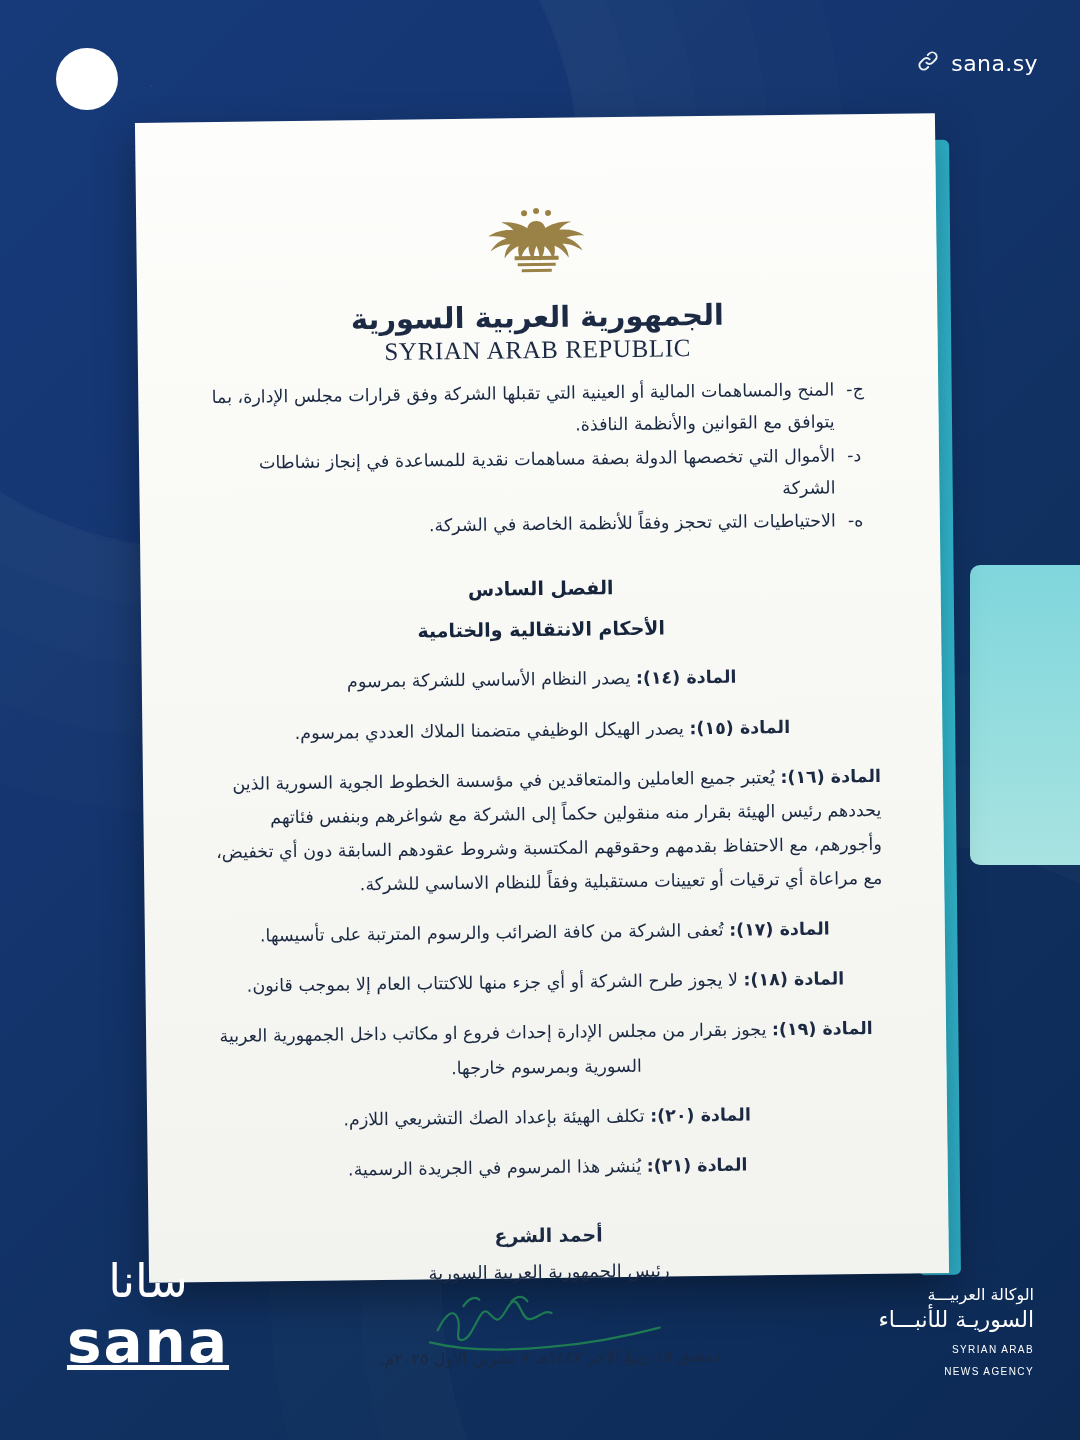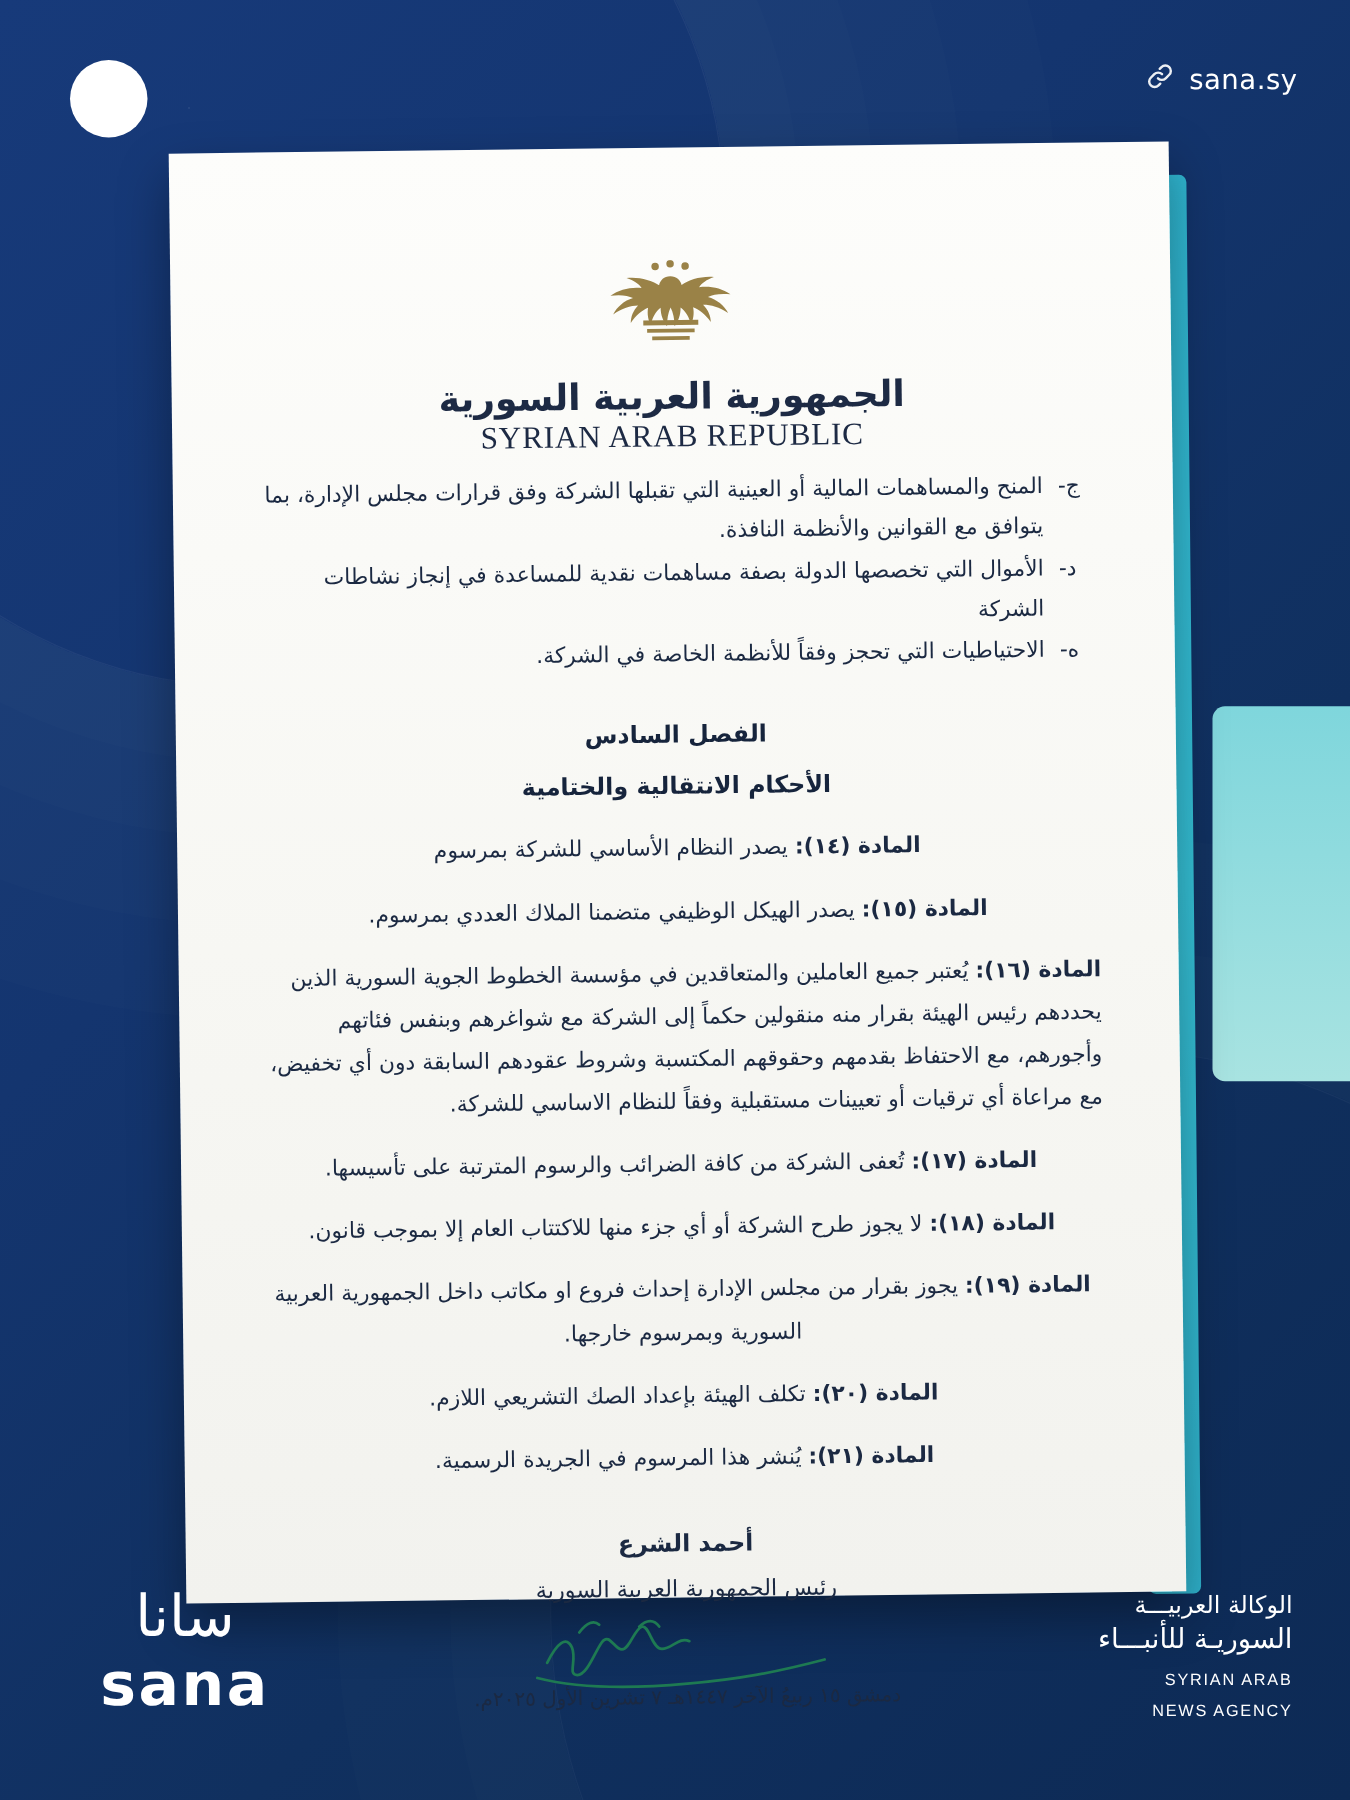"الوكالة العربيـــة" .agency .ar1 { font-size: 19px -> 16px }
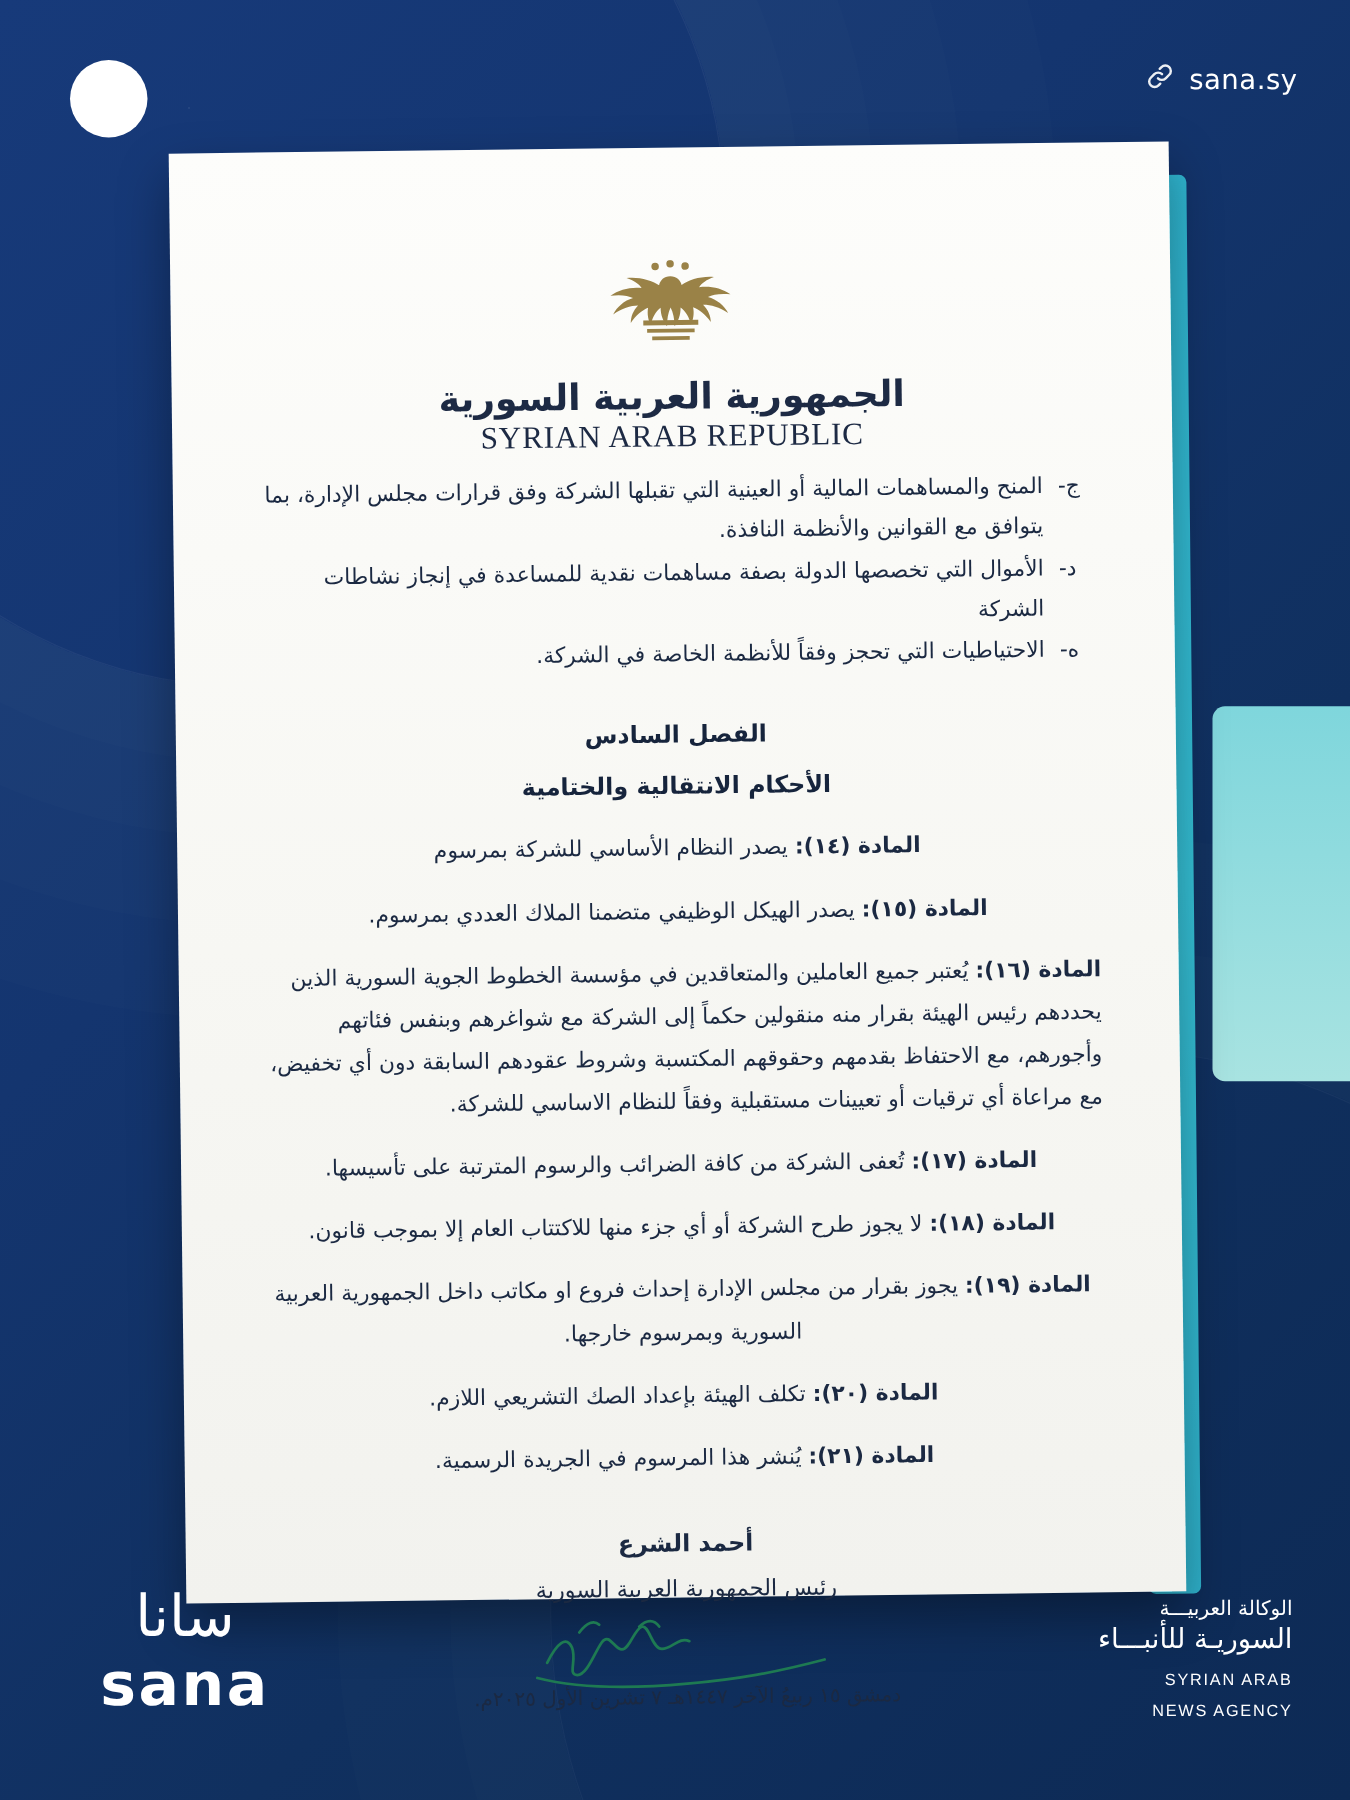"sana" span.ar { font-size: 48px -> 58px; text-decoration: none -> underline }
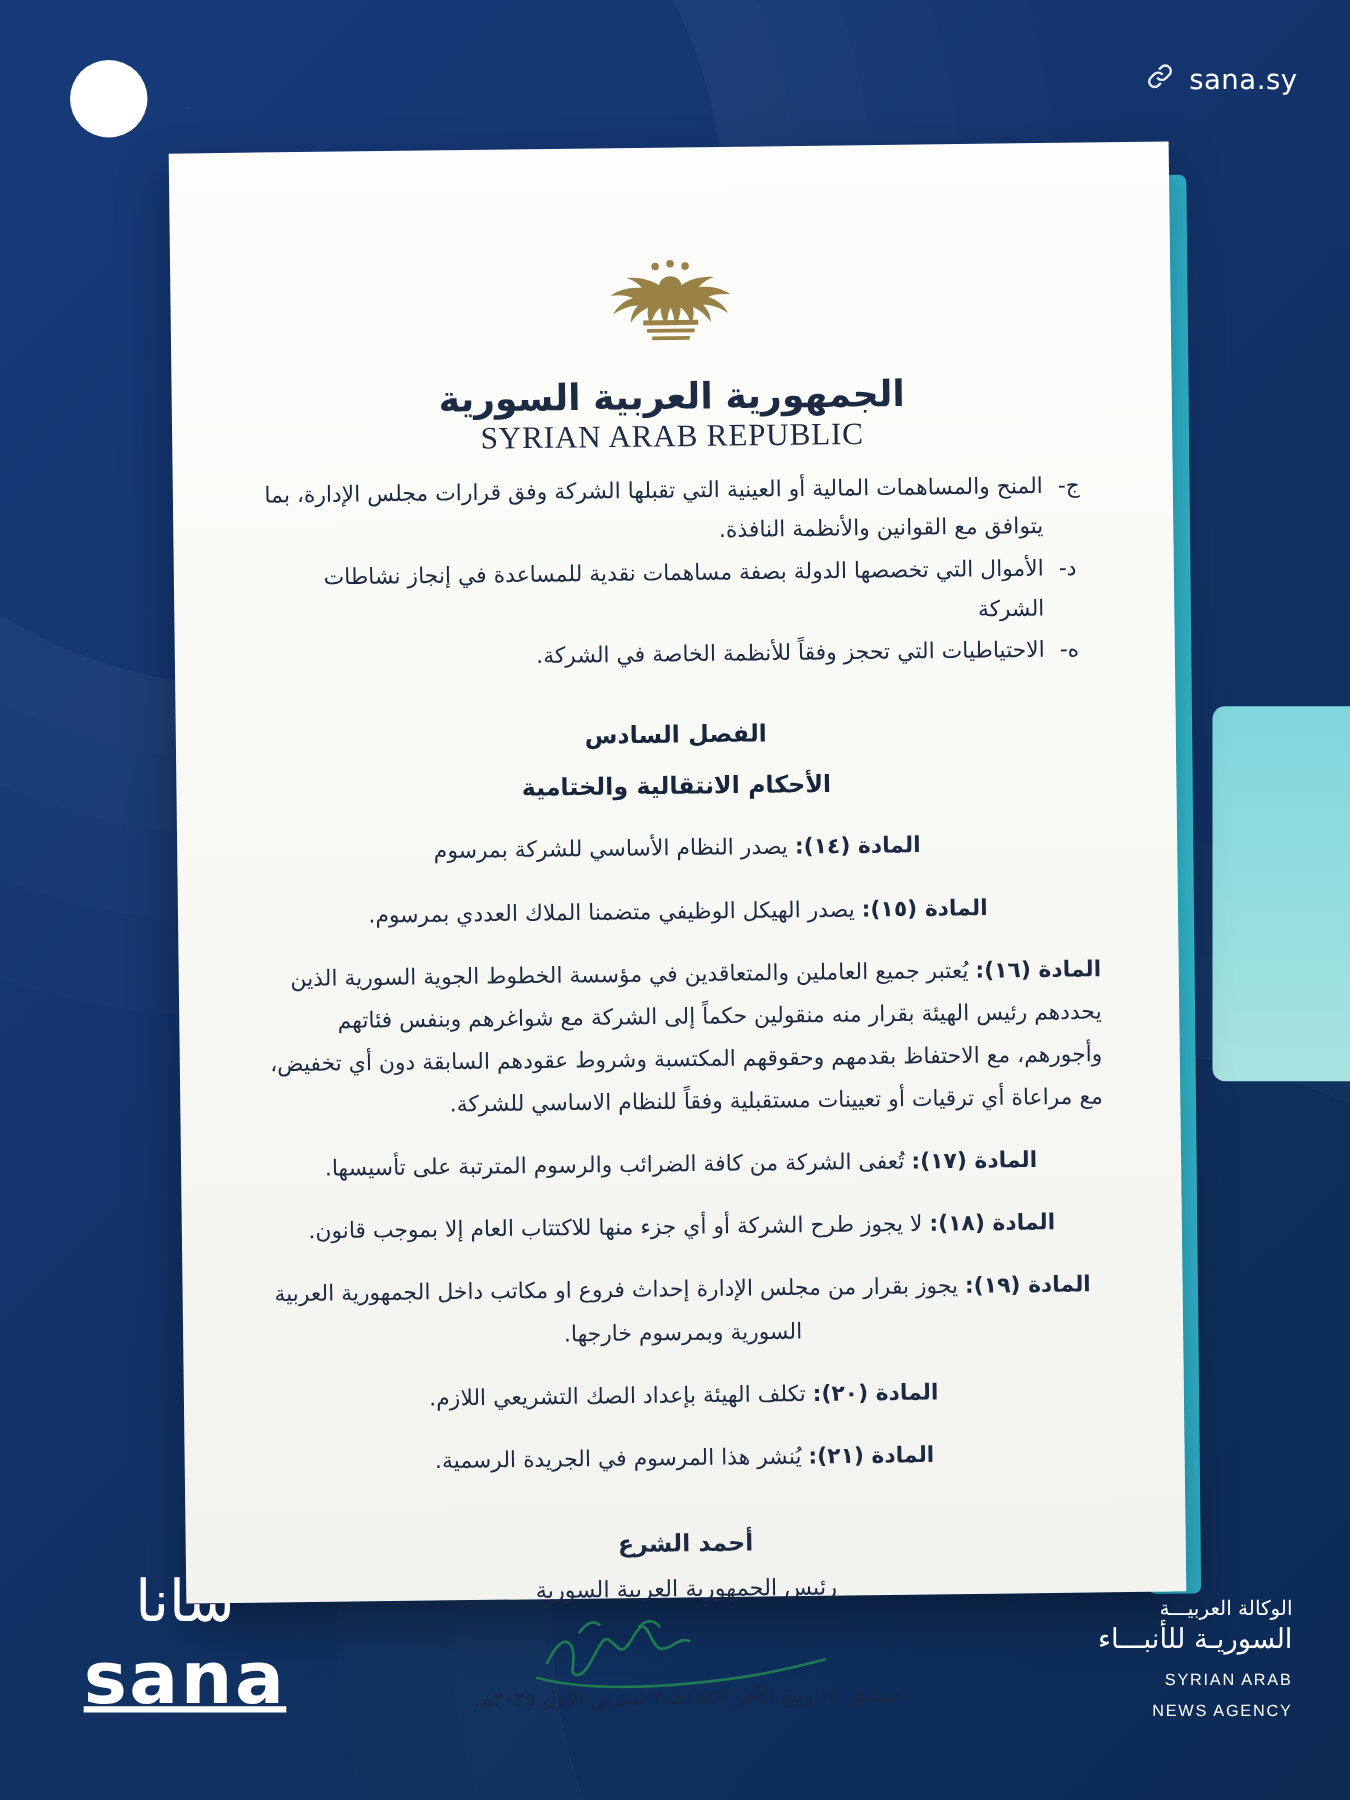"SYRIAN ARAB" .agency .en { font-size: 13px -> 10px }
